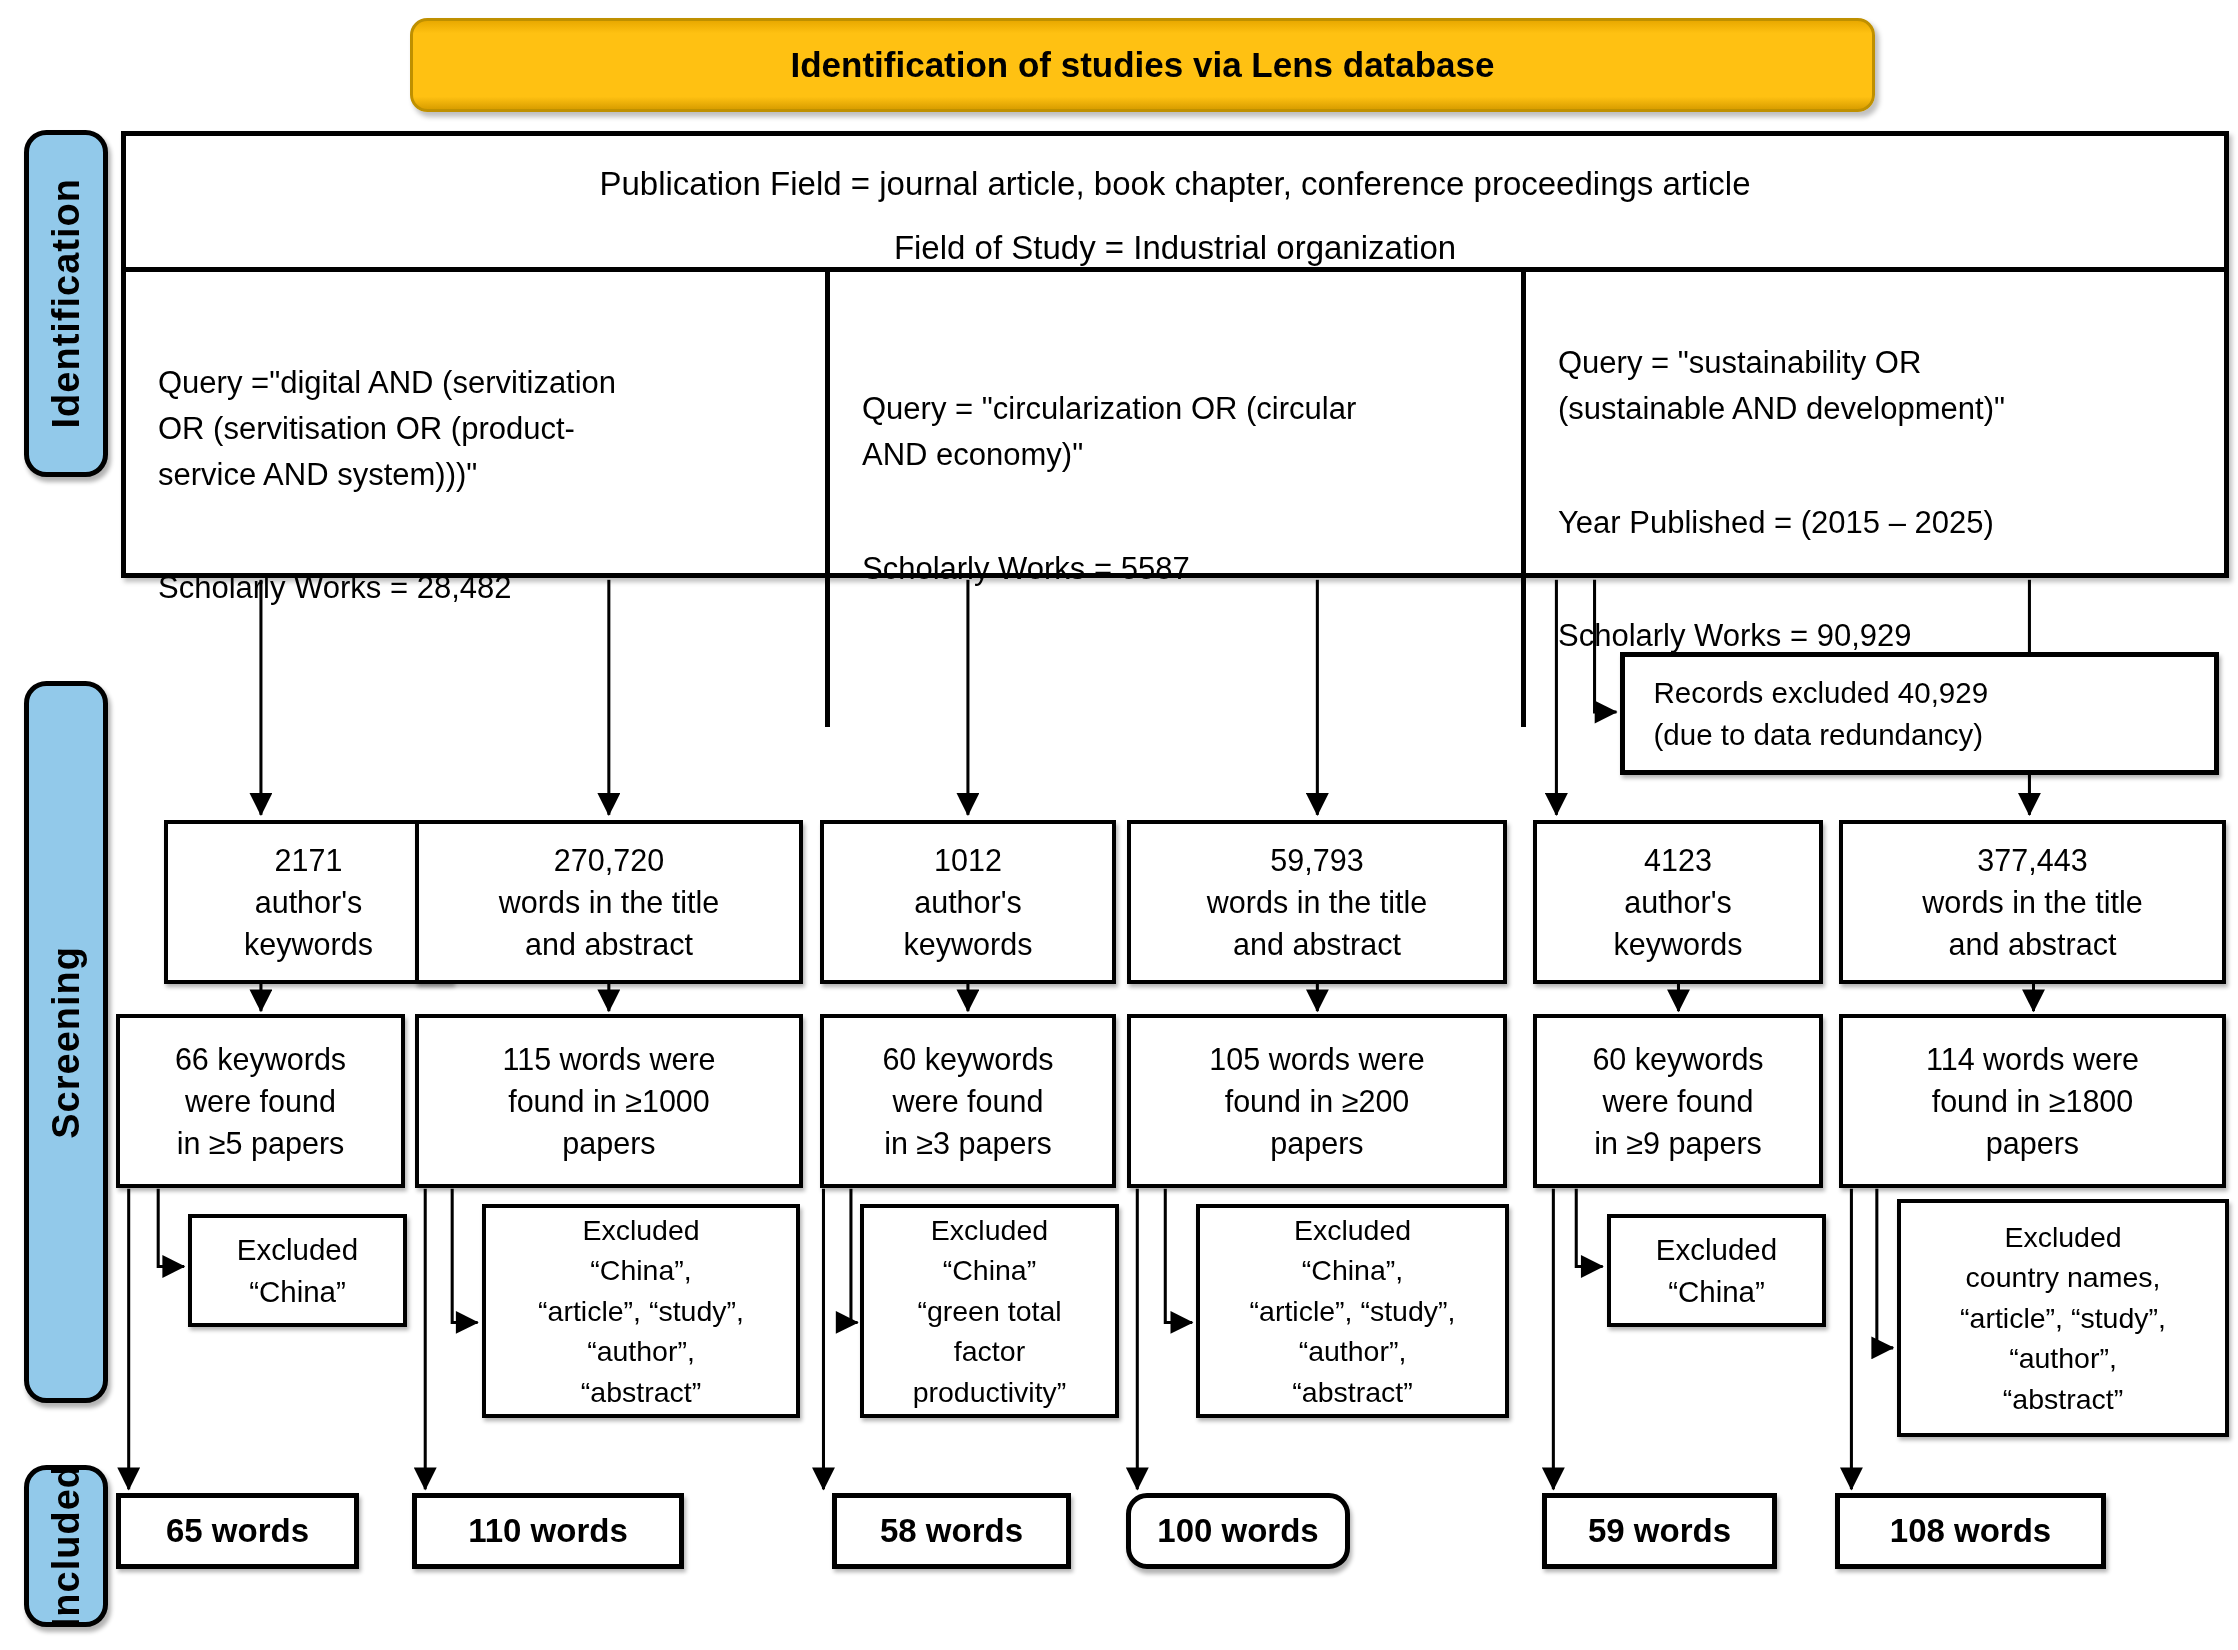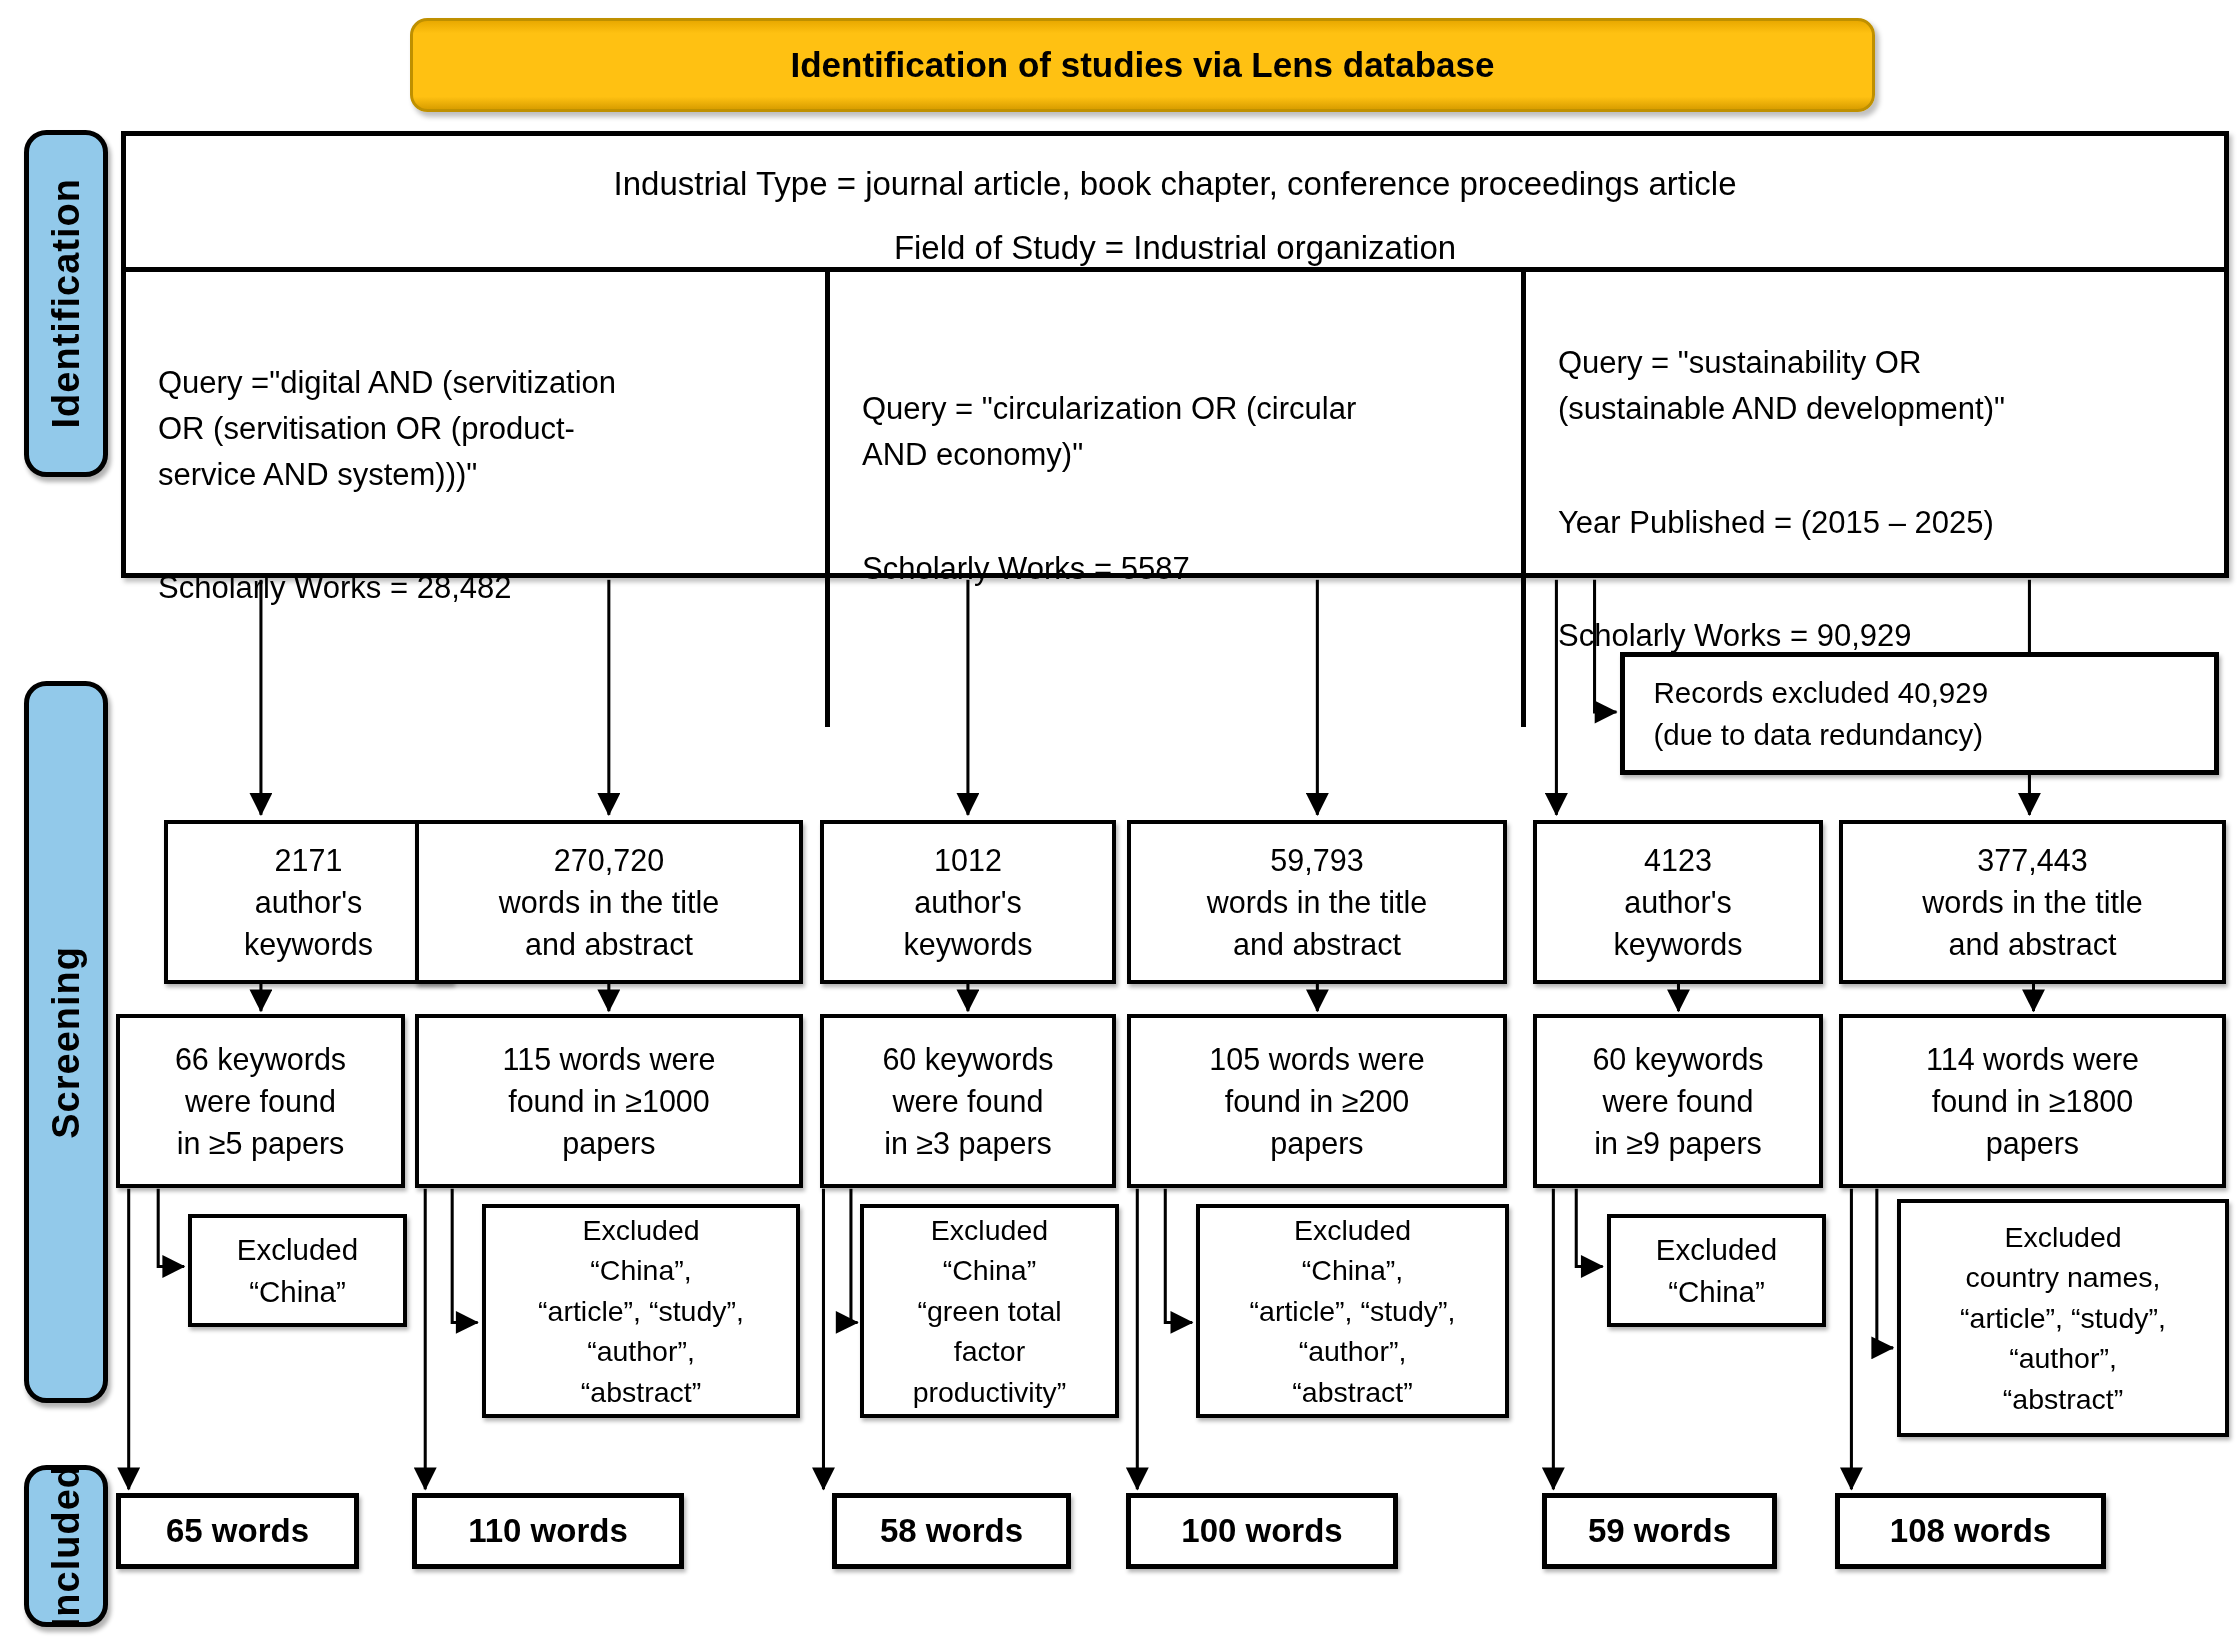"Industrial Type = journal article," p { text: Industrial Type -> Publication Field }
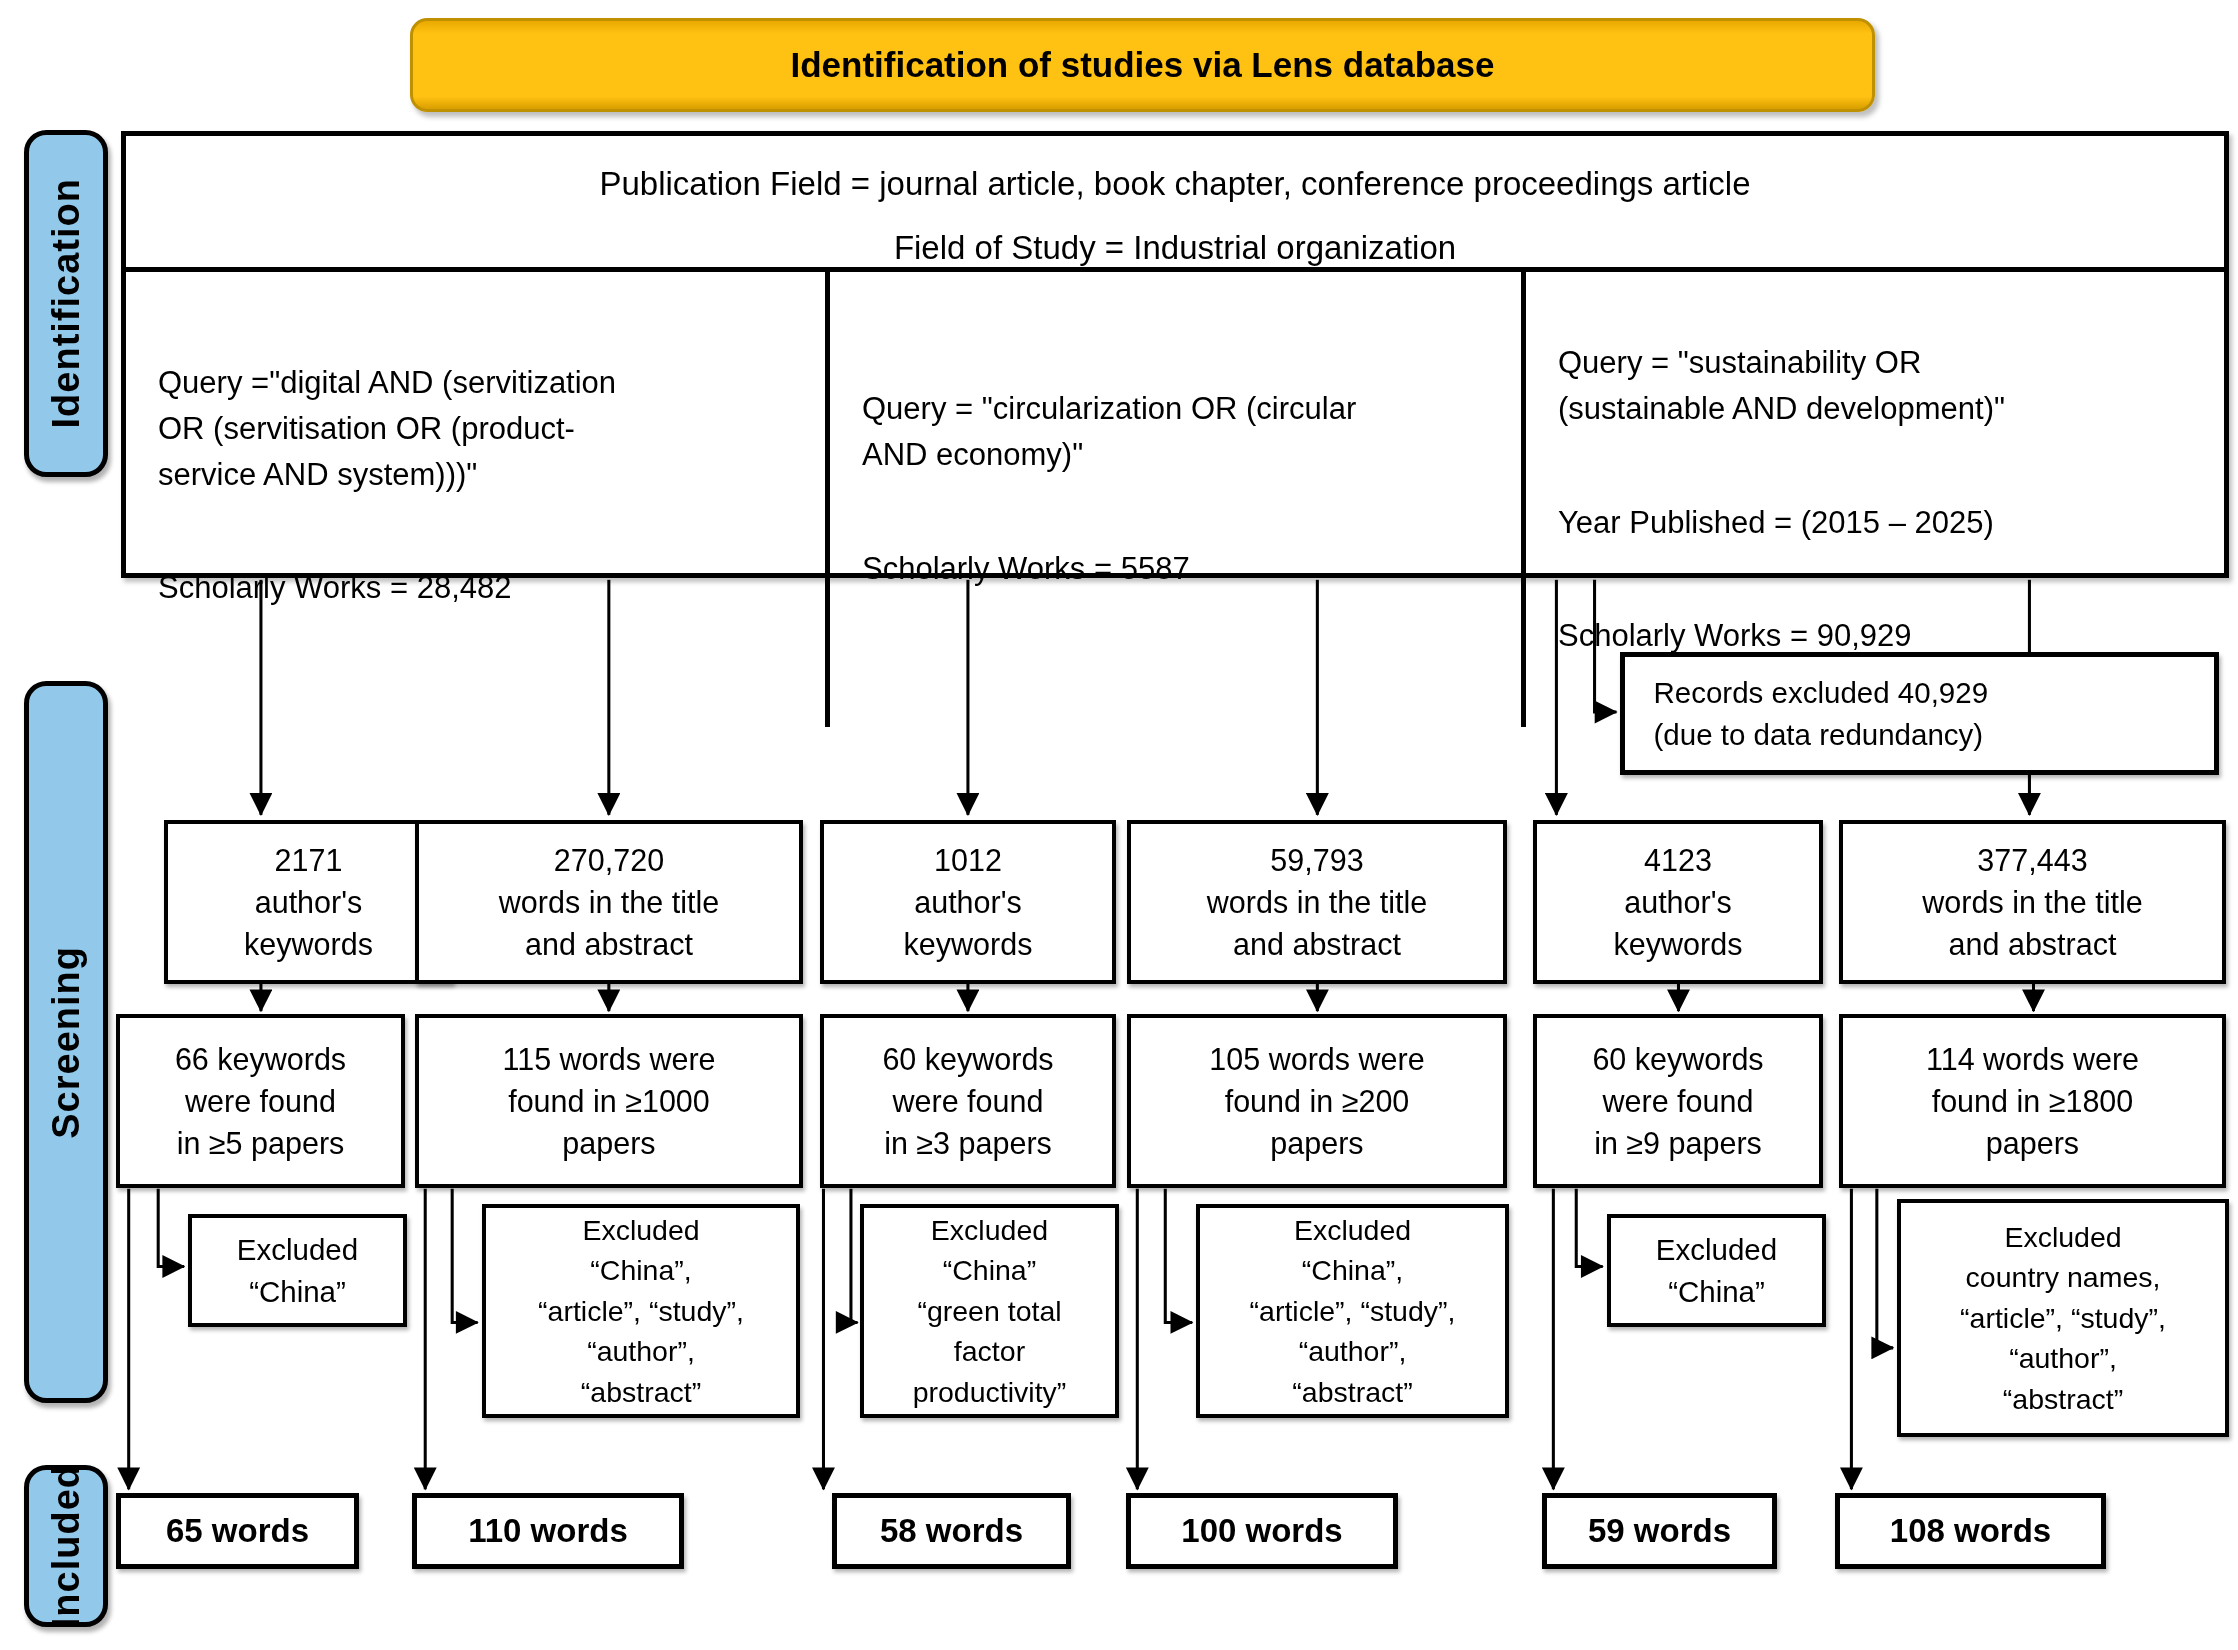"100 words" div.box { border-radius: none -> 21px; width: 272px -> 224px }
